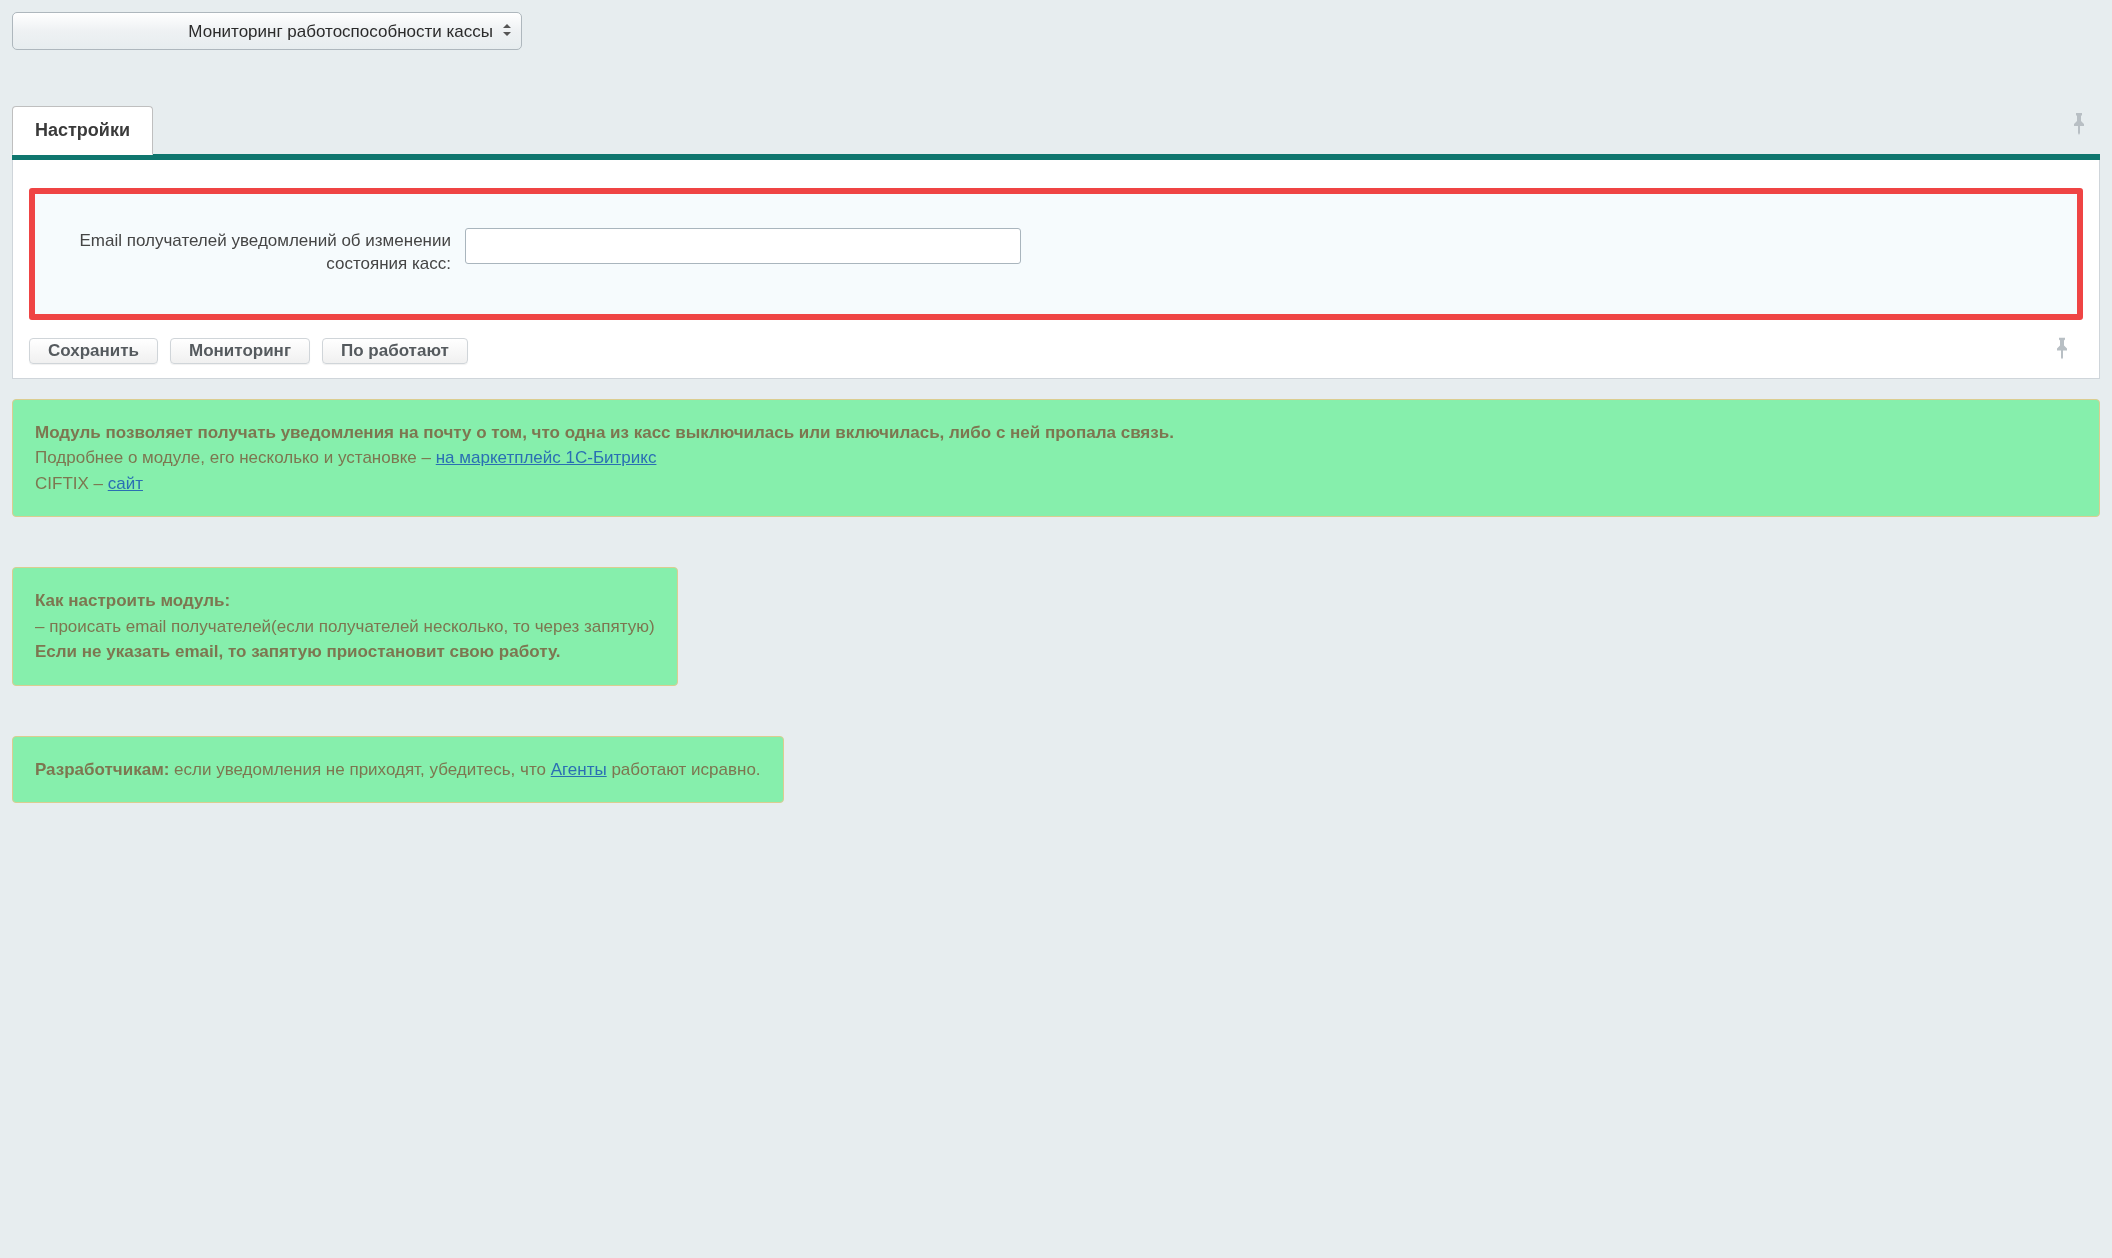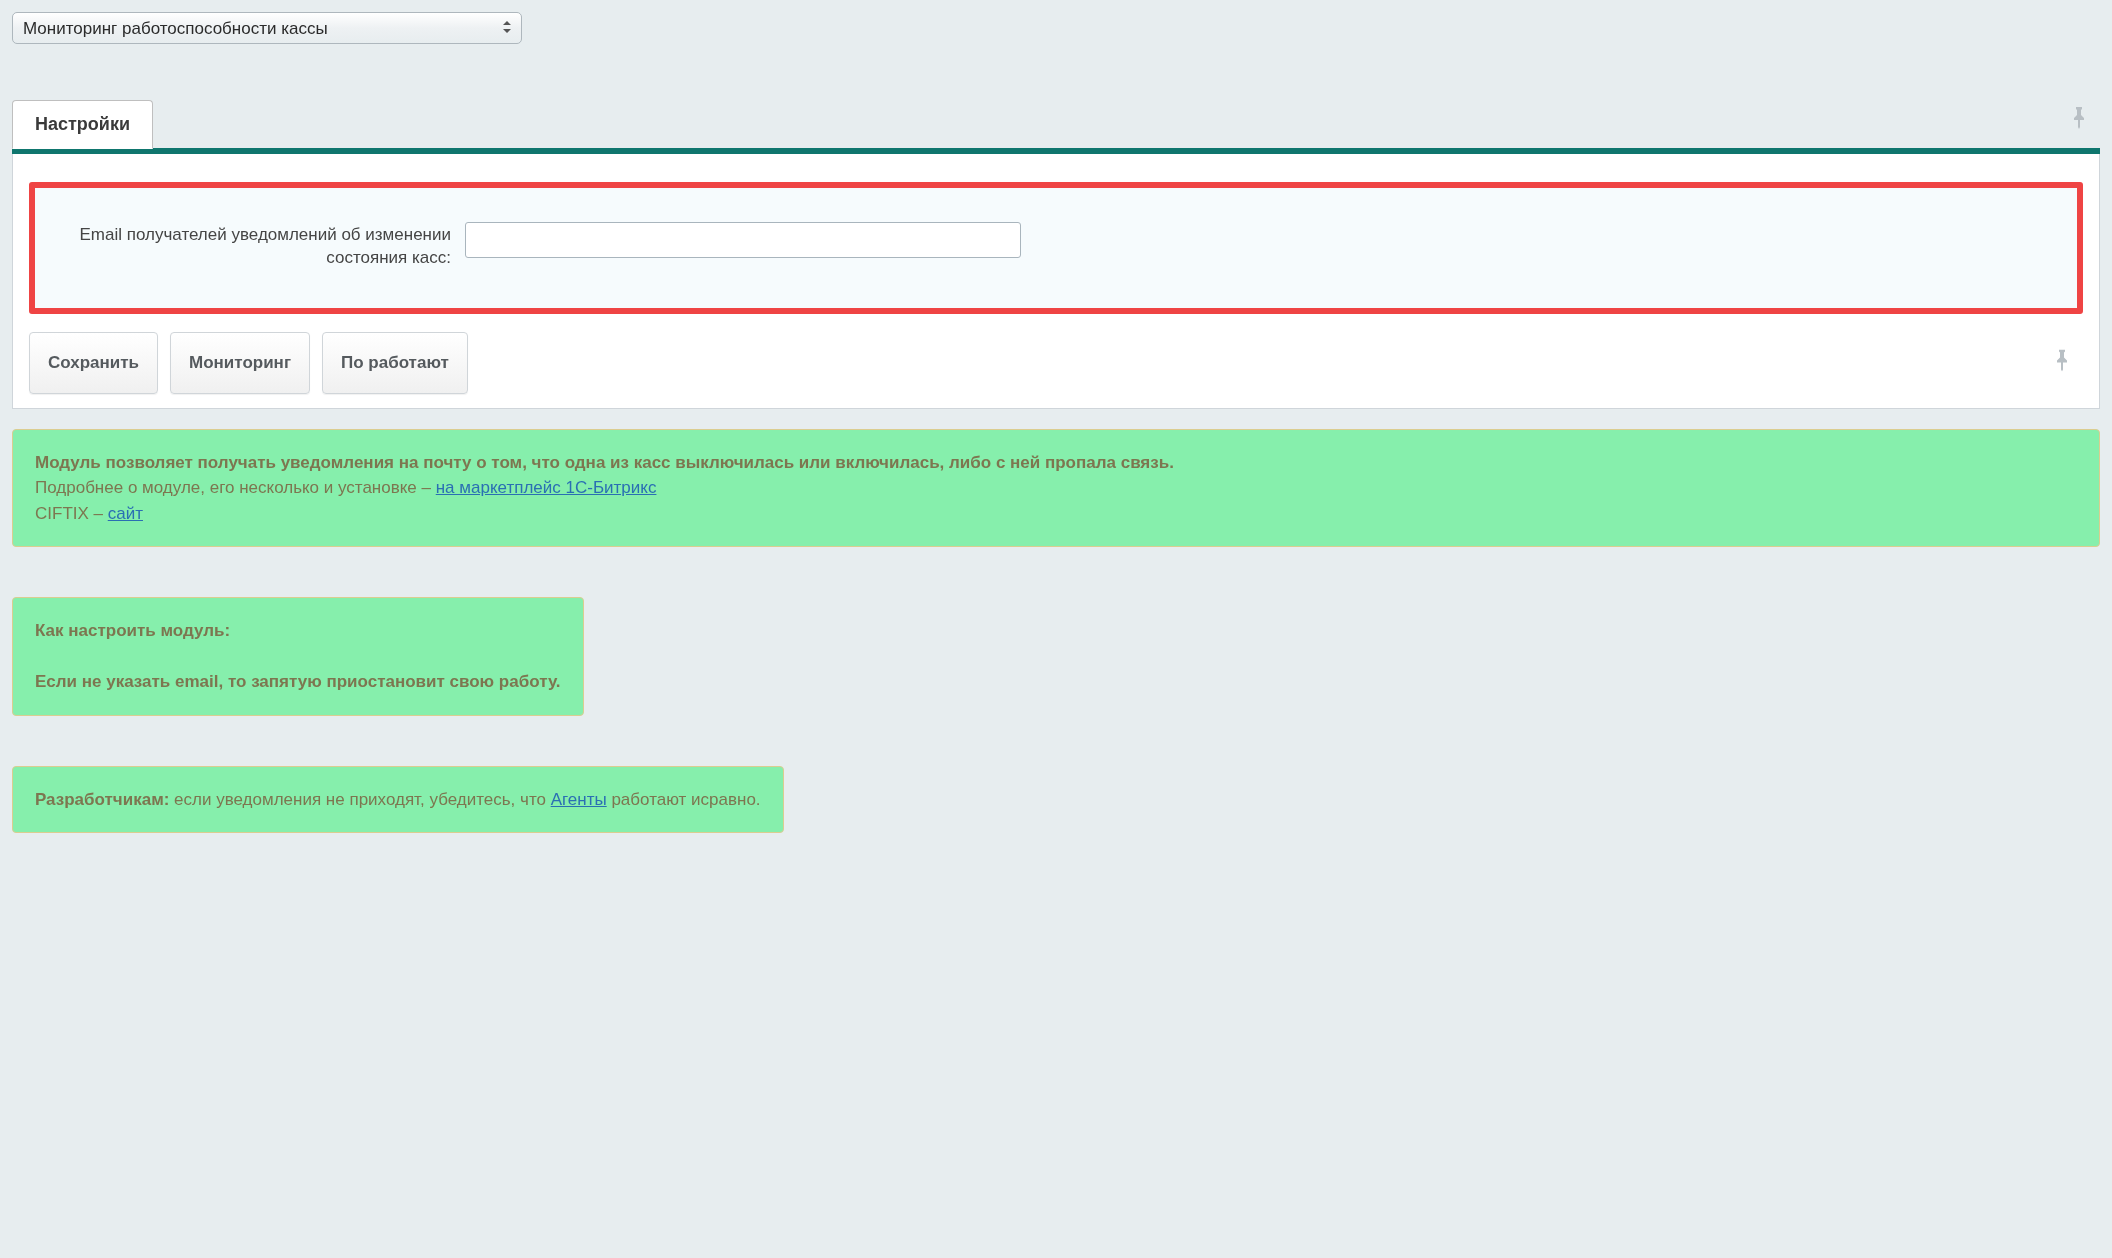"Мониторинг работоспособности кассы" .module-select { height: 32px -> 38px; text-align: none -> right }
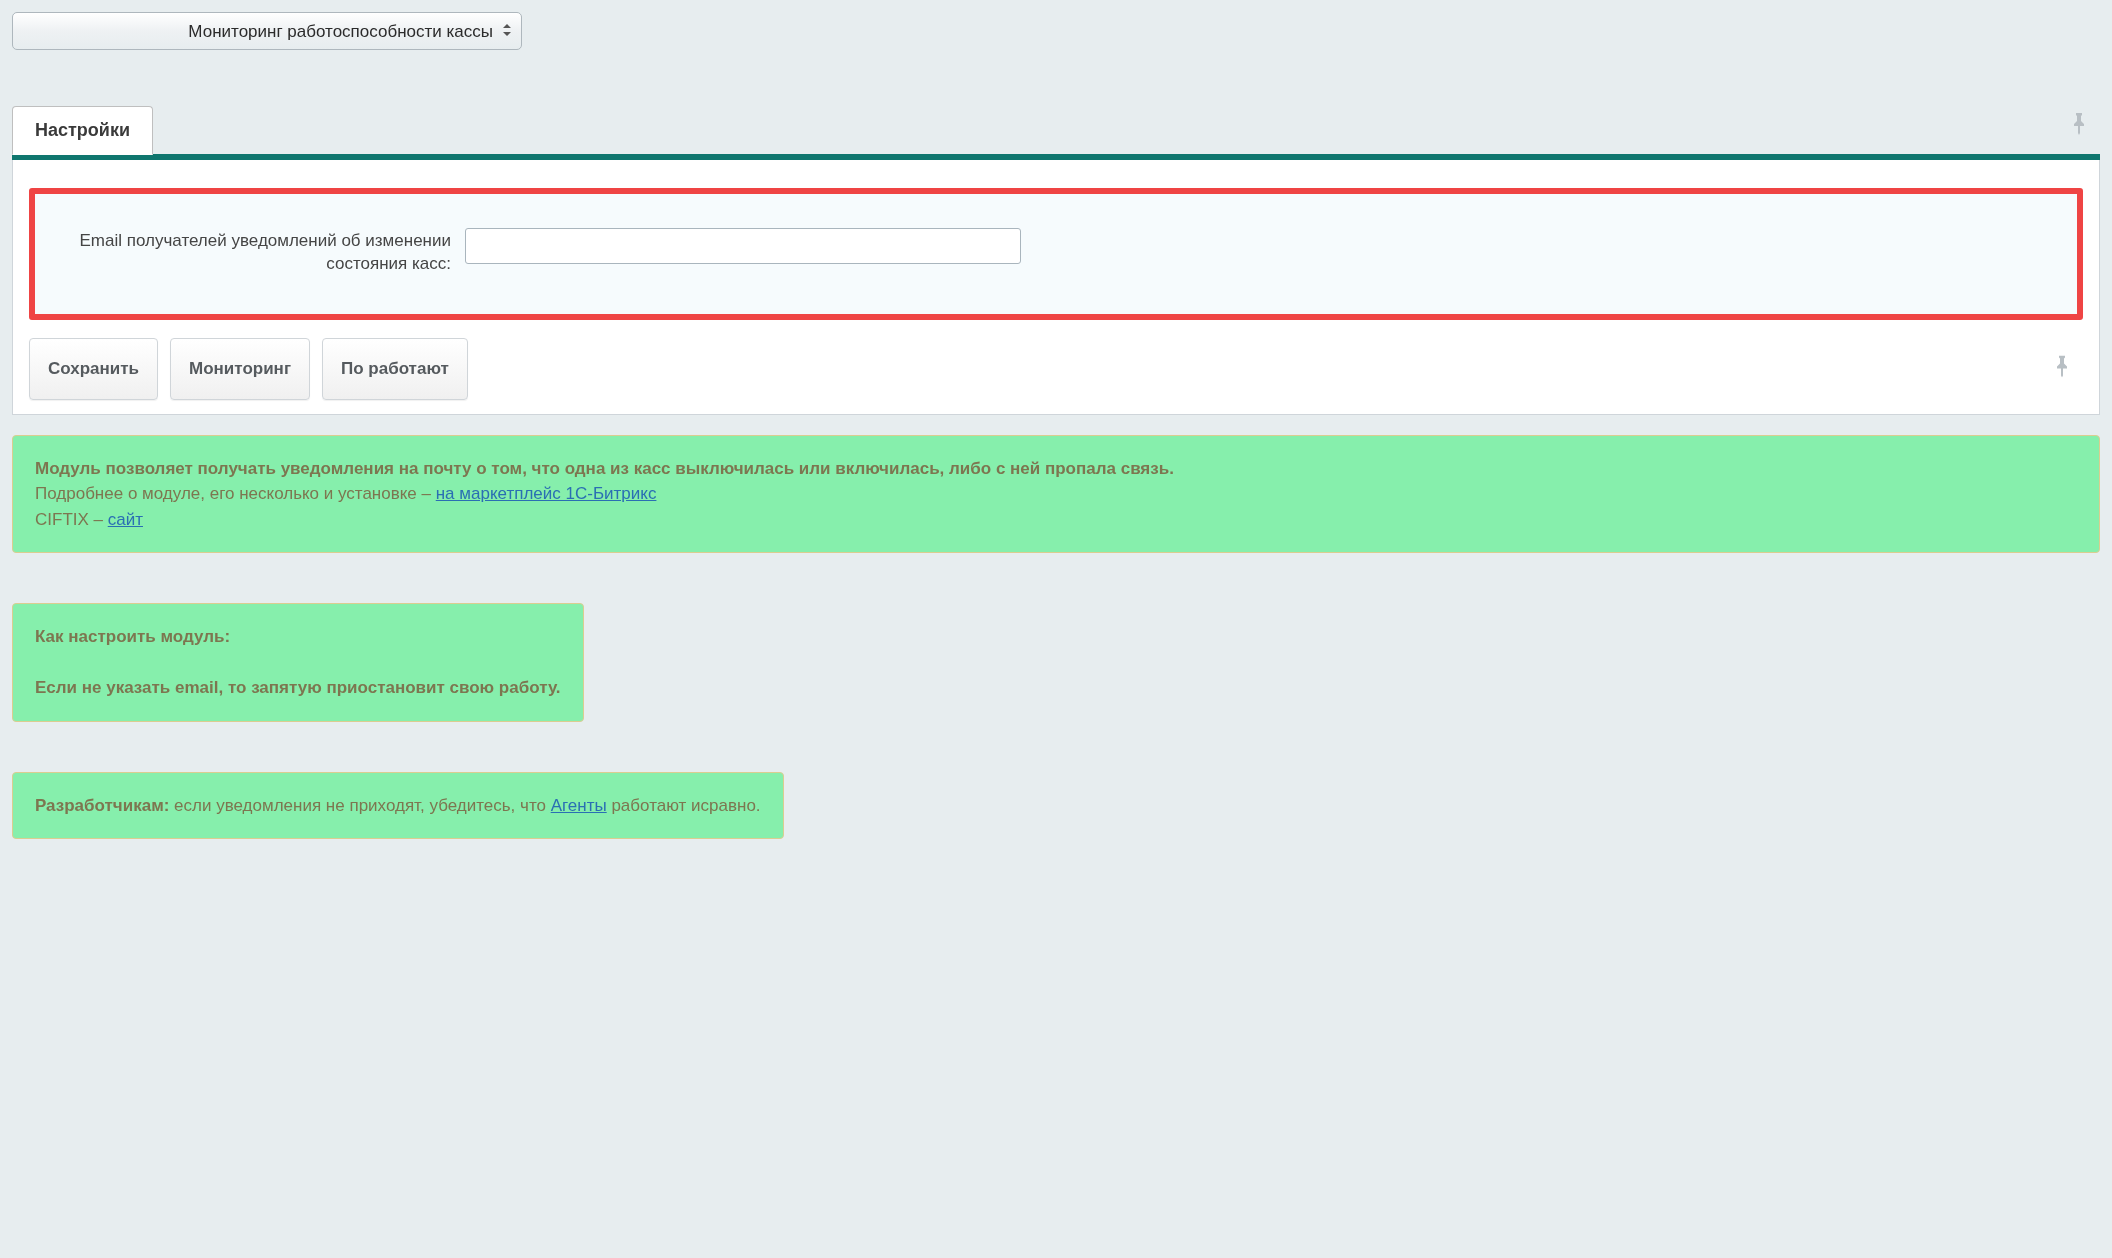"Сохранить" .btn { padding: 20px 18px -> 2px 18px }
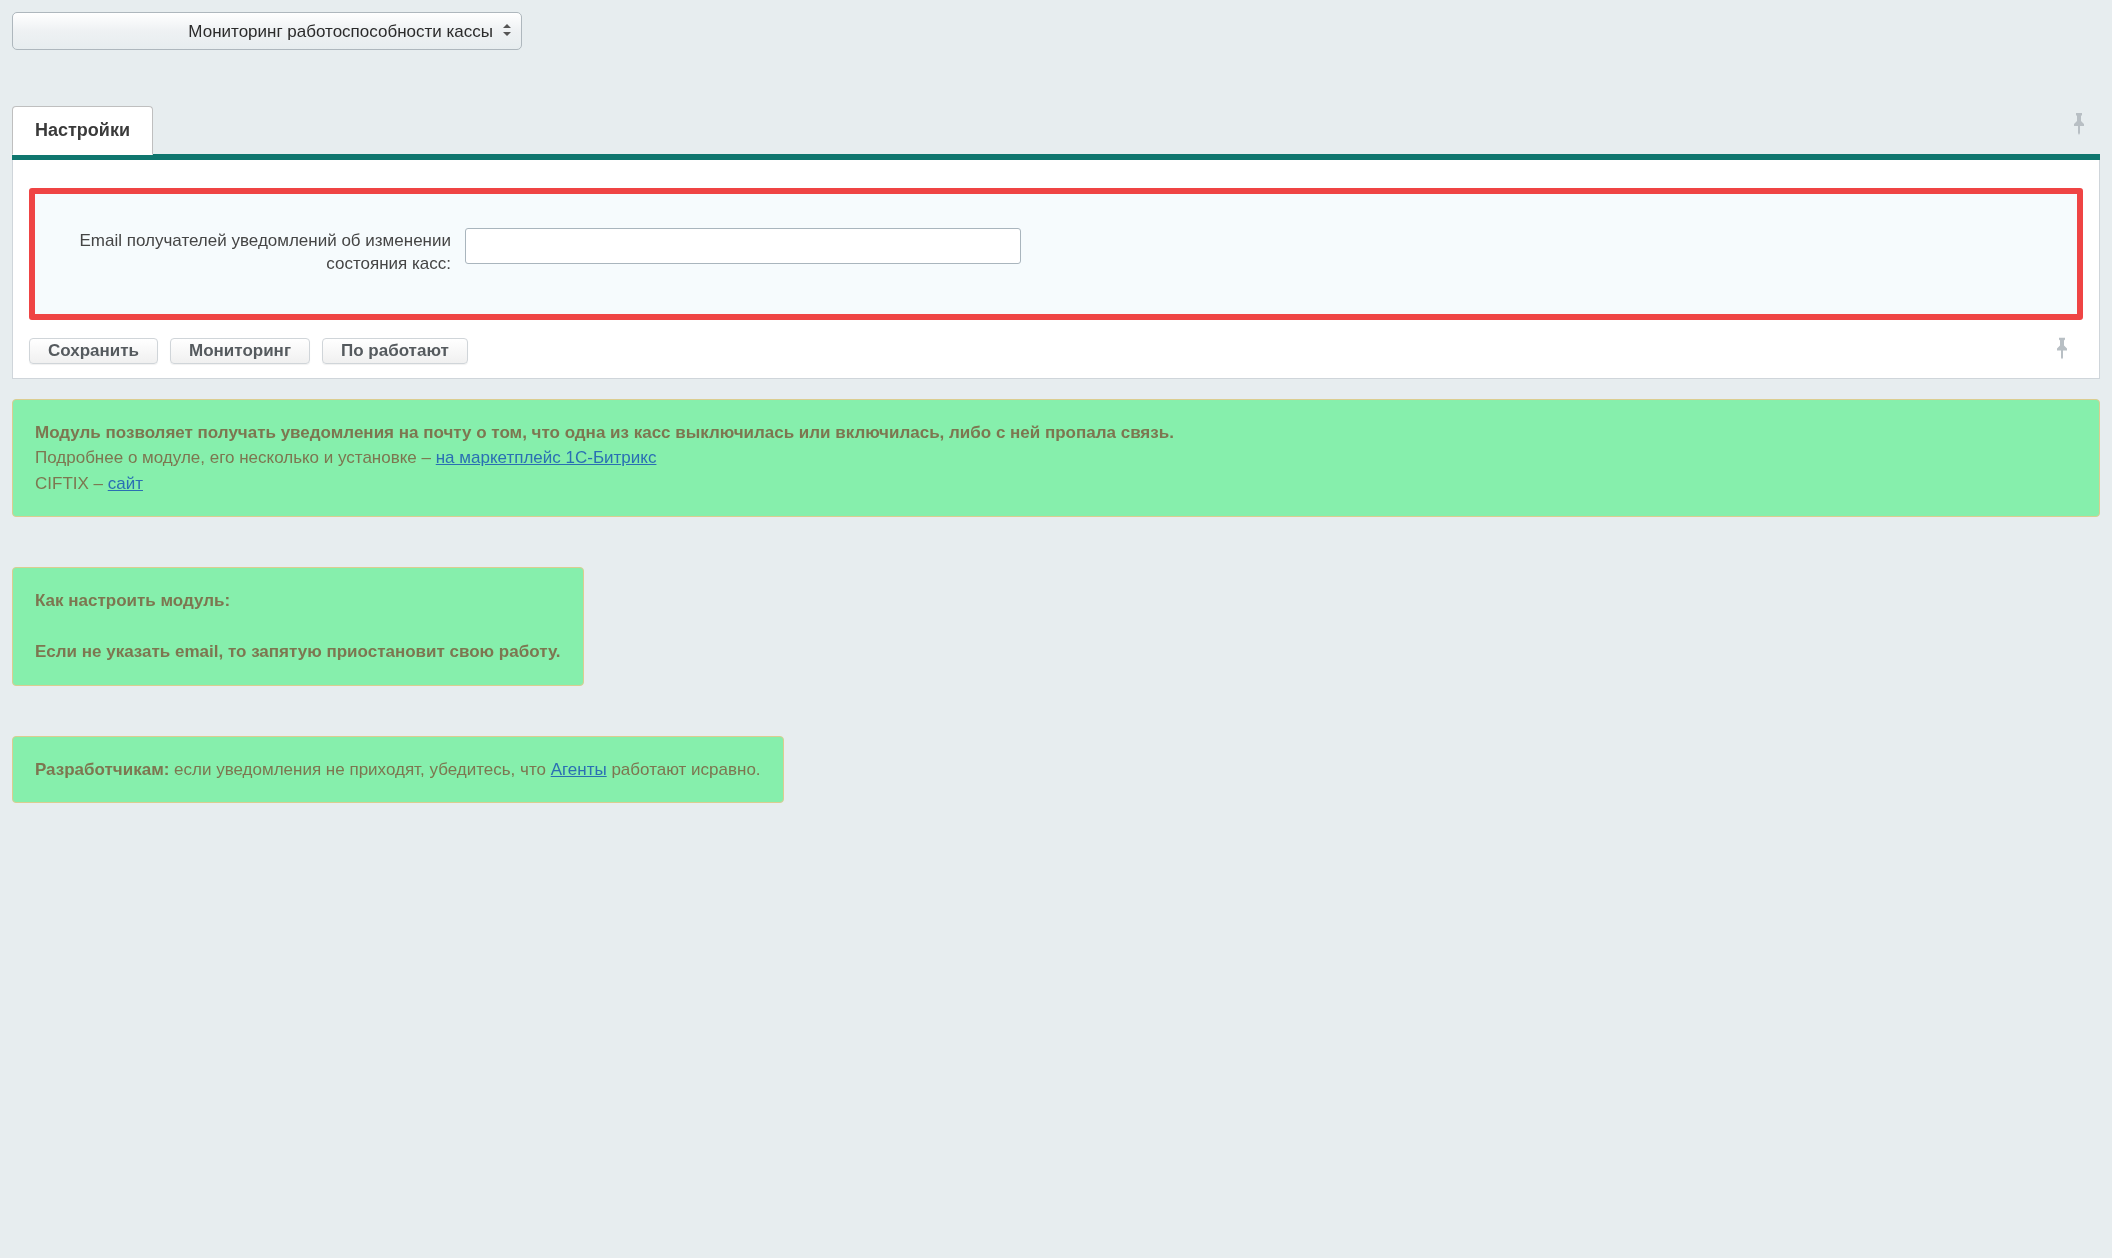"– происать email получателей(если" span { html: none -> <span>– происать email получателей(если получателей несколько, то через запятую)</span> }
